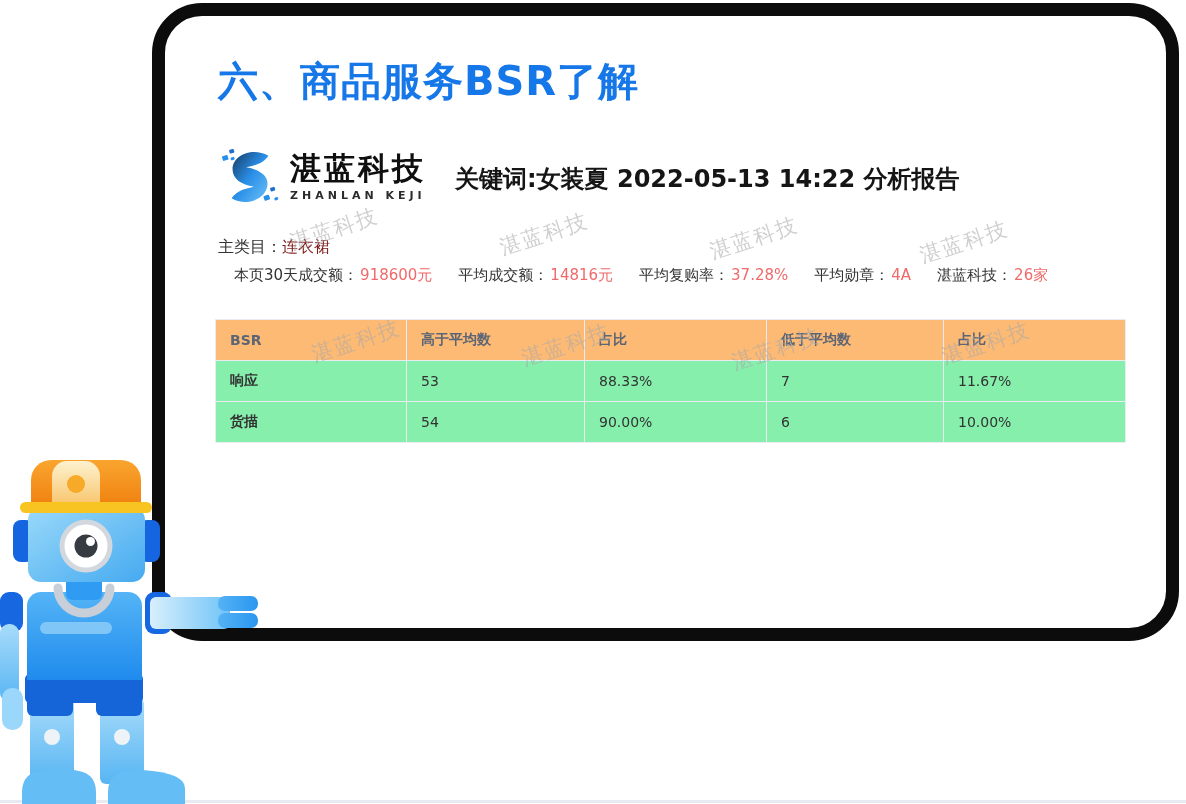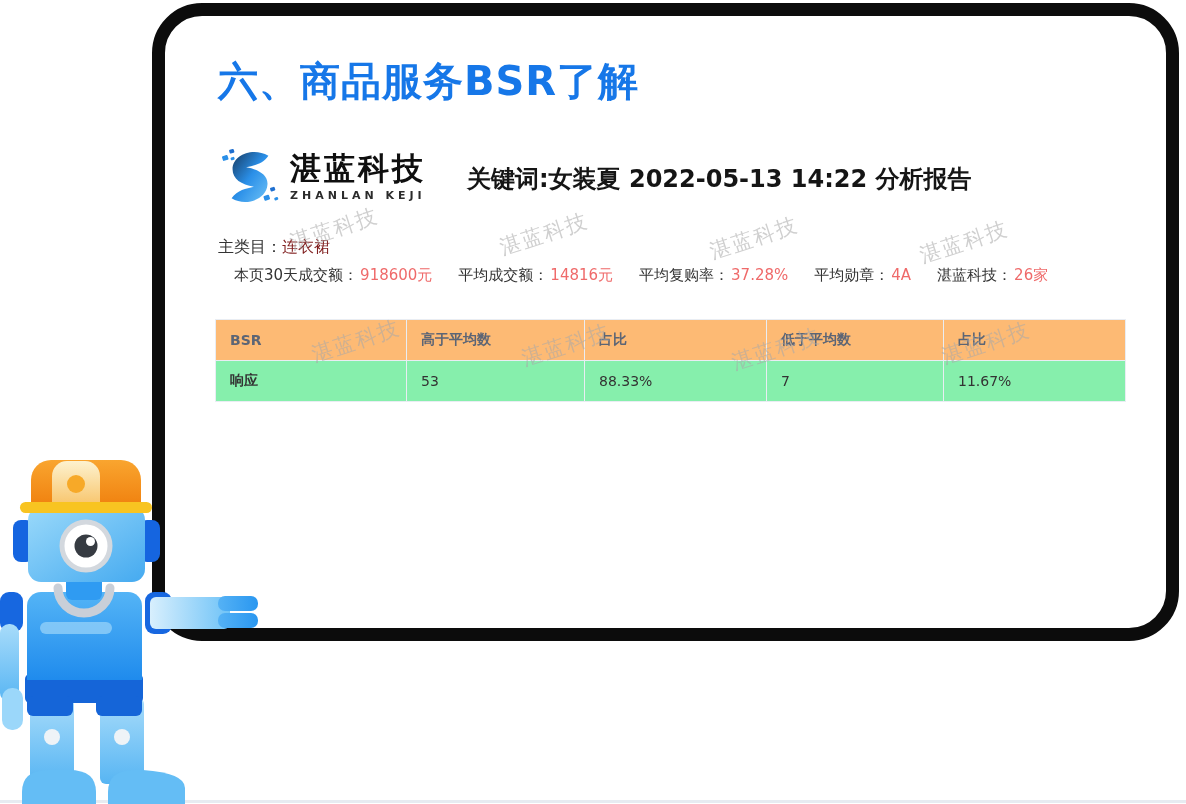"关键词:女装夏 2022-05-13 14:22 分析报告" .report-title { margin-left: 12px -> none }
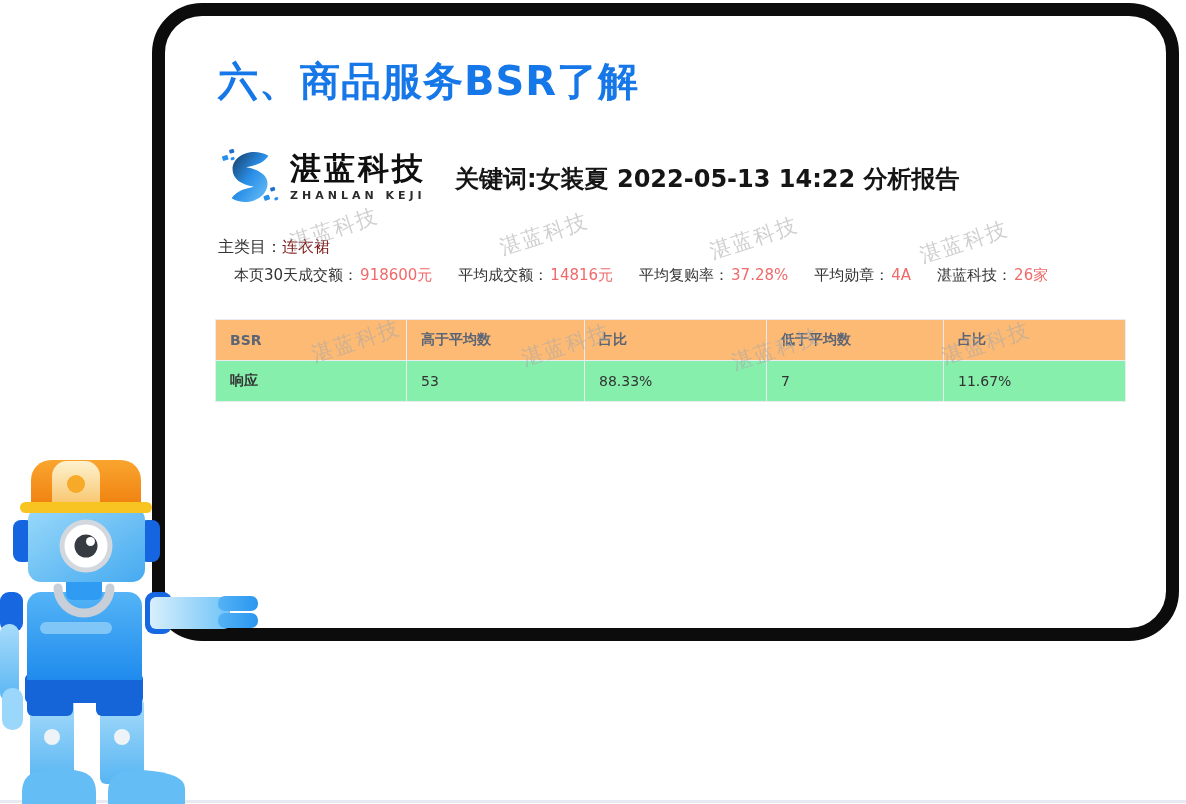"货描" tr.tint { html: none -> <tr> <td>货描</td> <td>54</td> <td>90.00%</td> <td>6</td> <td>10.00%</td> </tr> }
